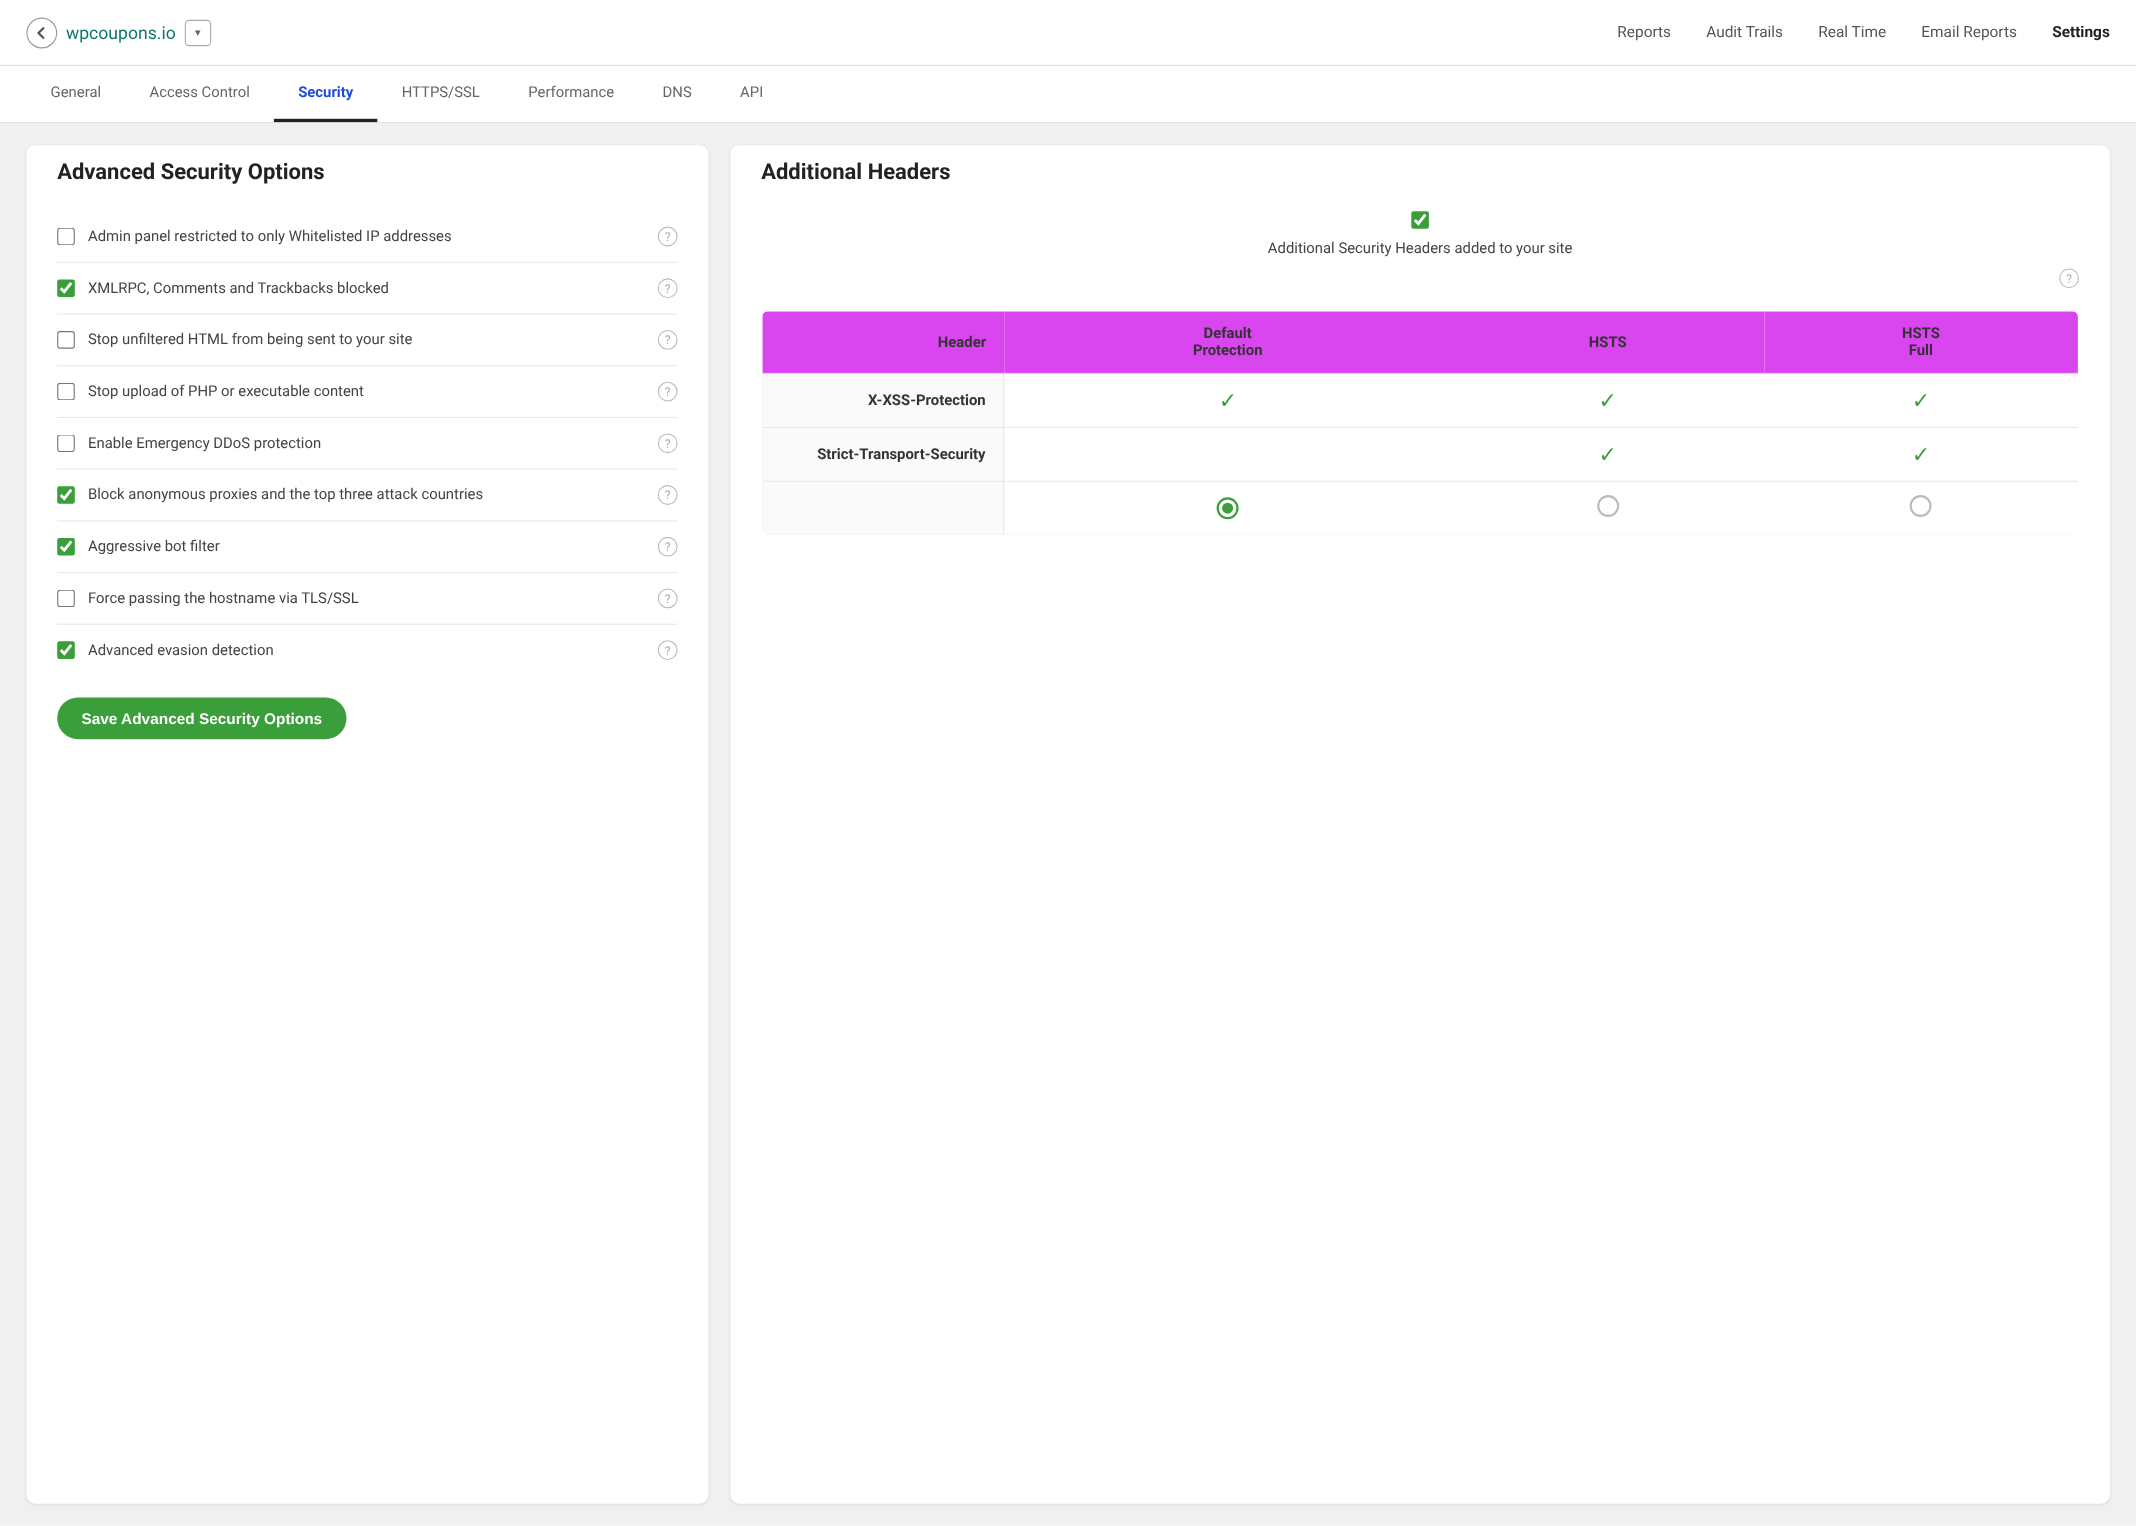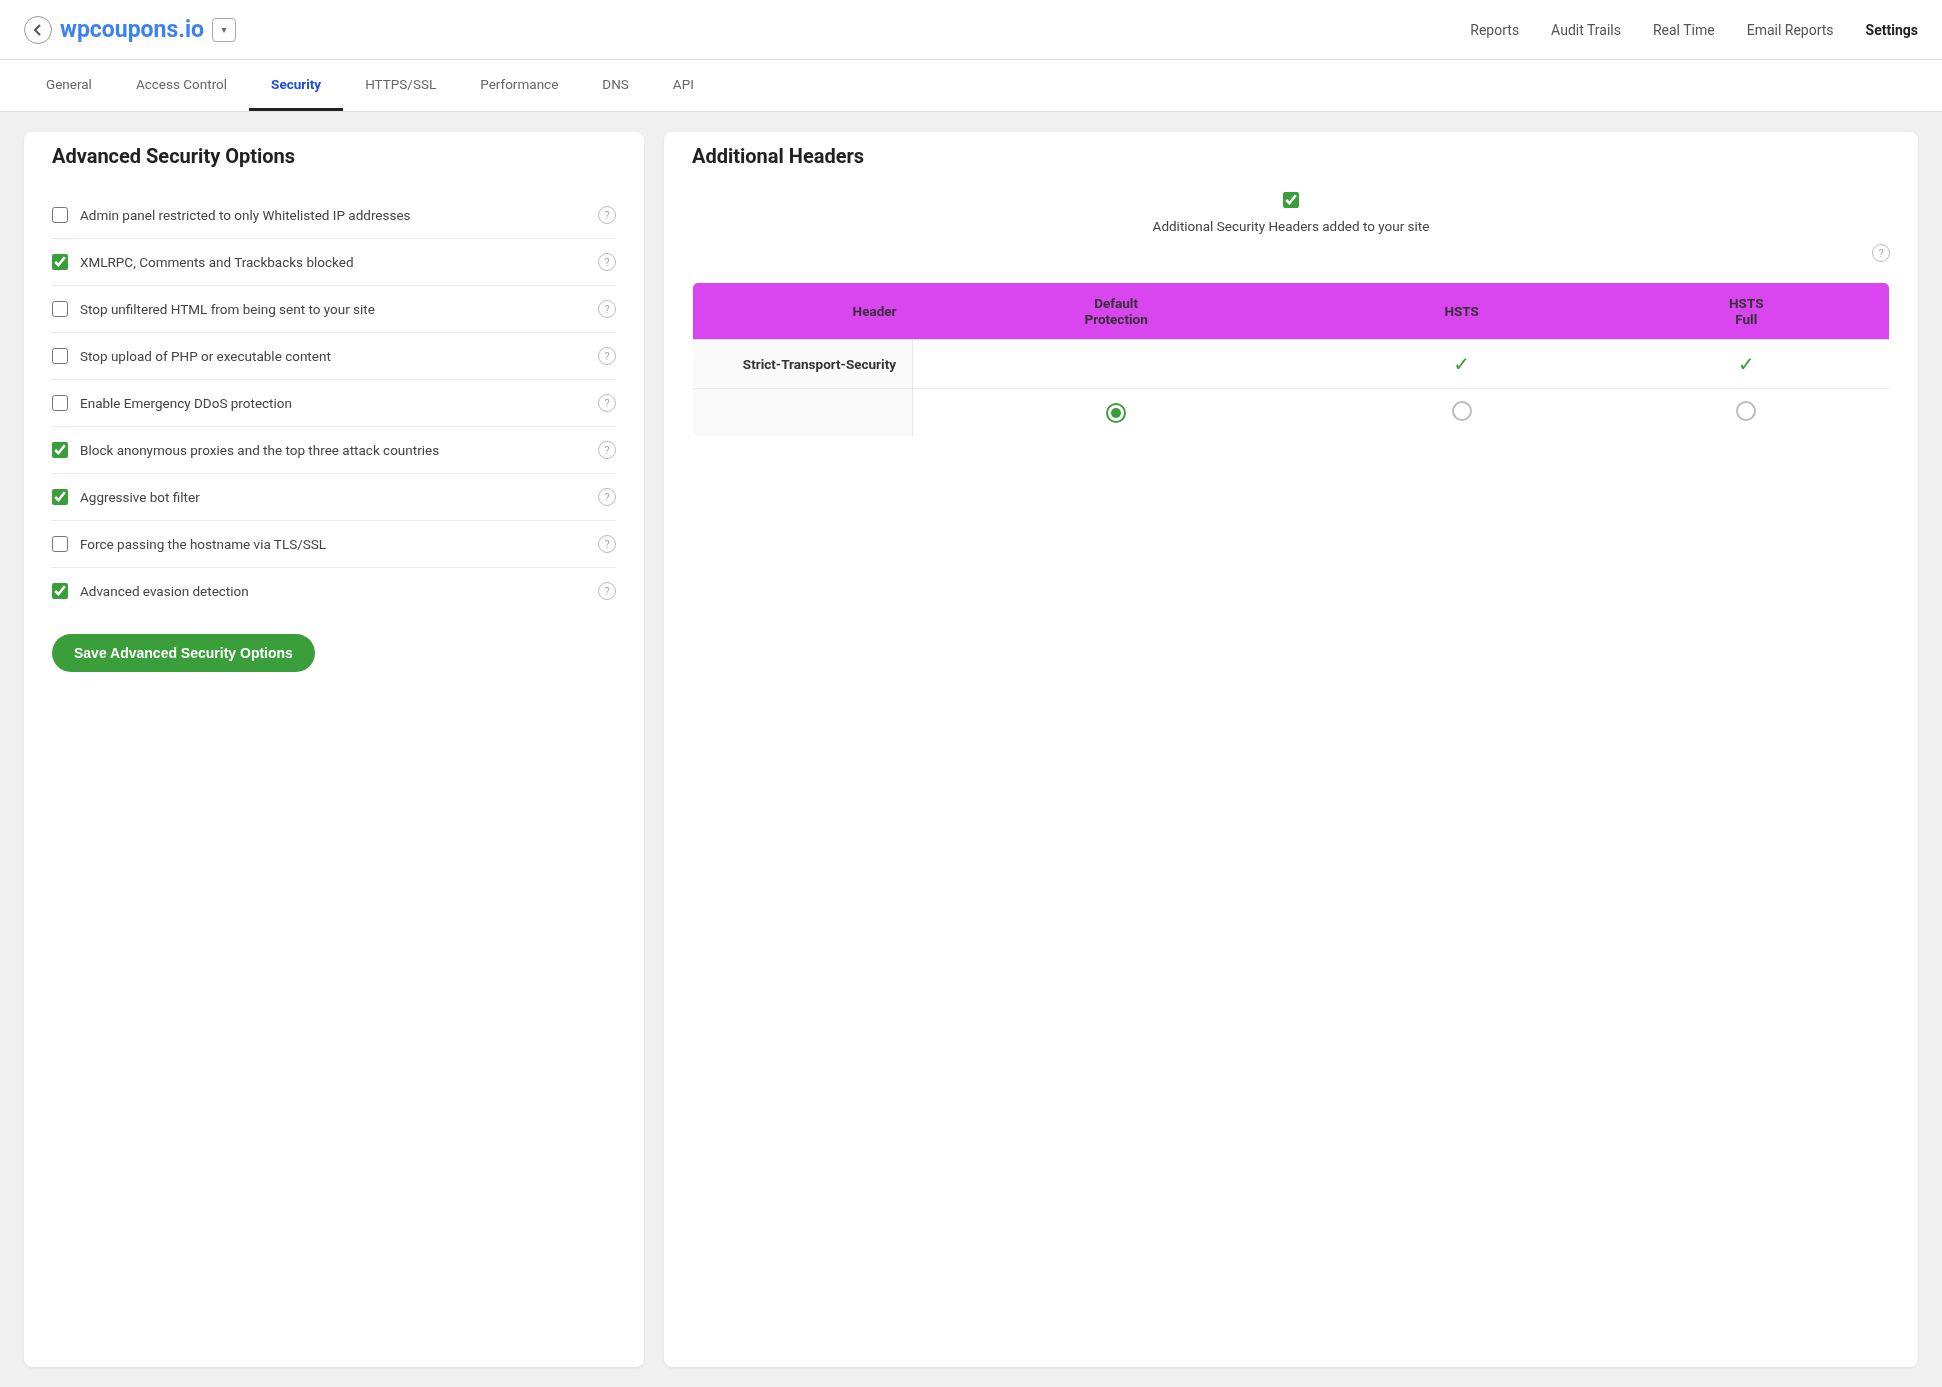"wpcoupons.io" .logo-text { color: #3b82f6 -> #0f766e; font-size: 23px -> 16px; font-weight: 700 -> 400 }
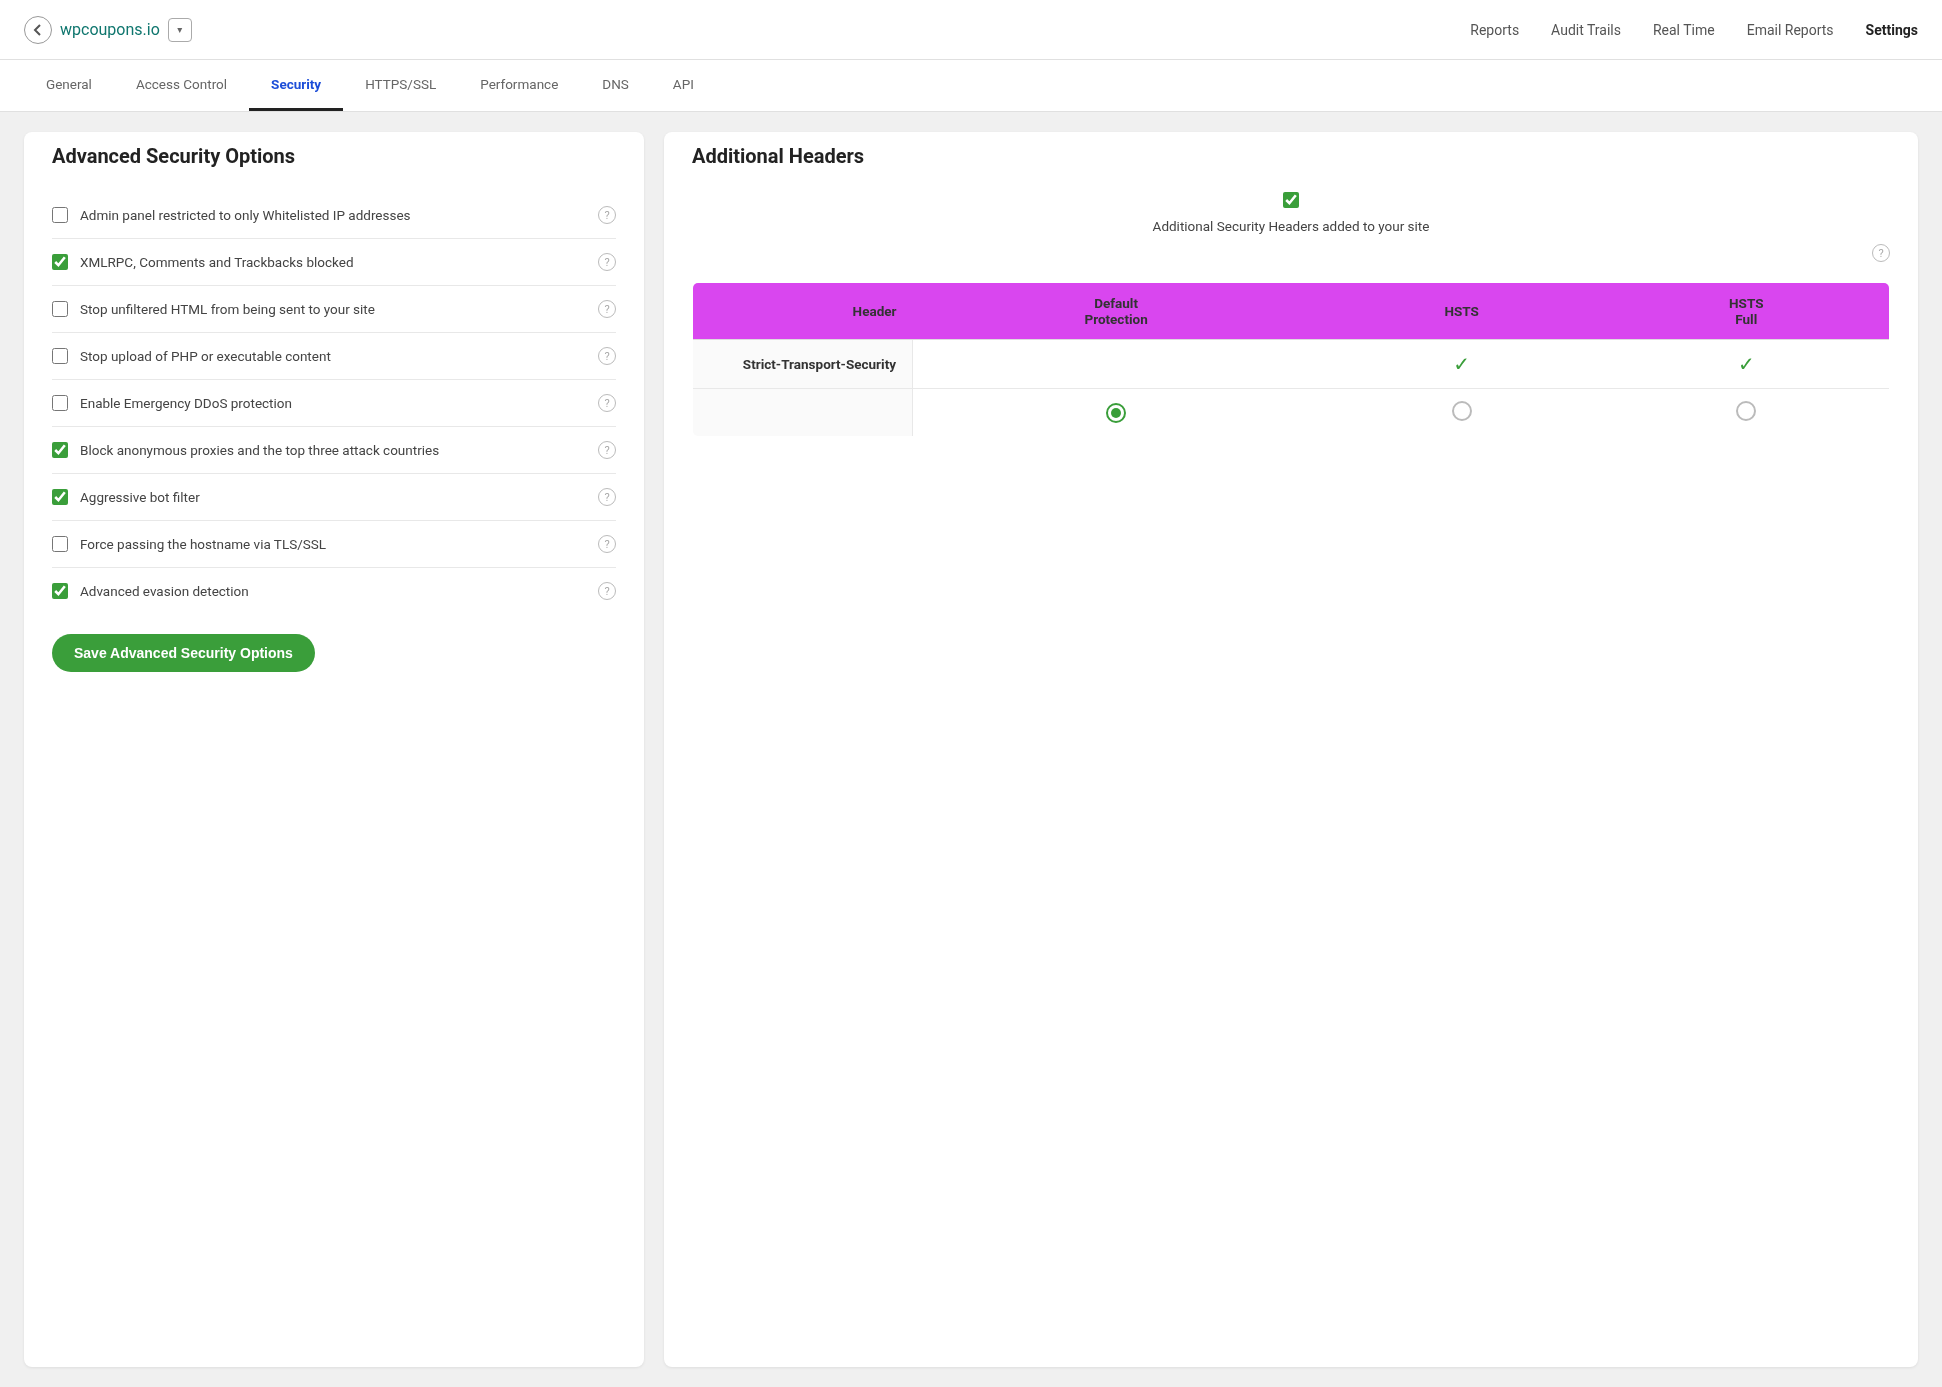"X-XSS-Protection" tr { html: none -> <tr> <td>X-XSS-Protection</td> <td><span>✓</span></td> <td><span>✓</span></td> <td><span>✓</span></td> </tr> }
